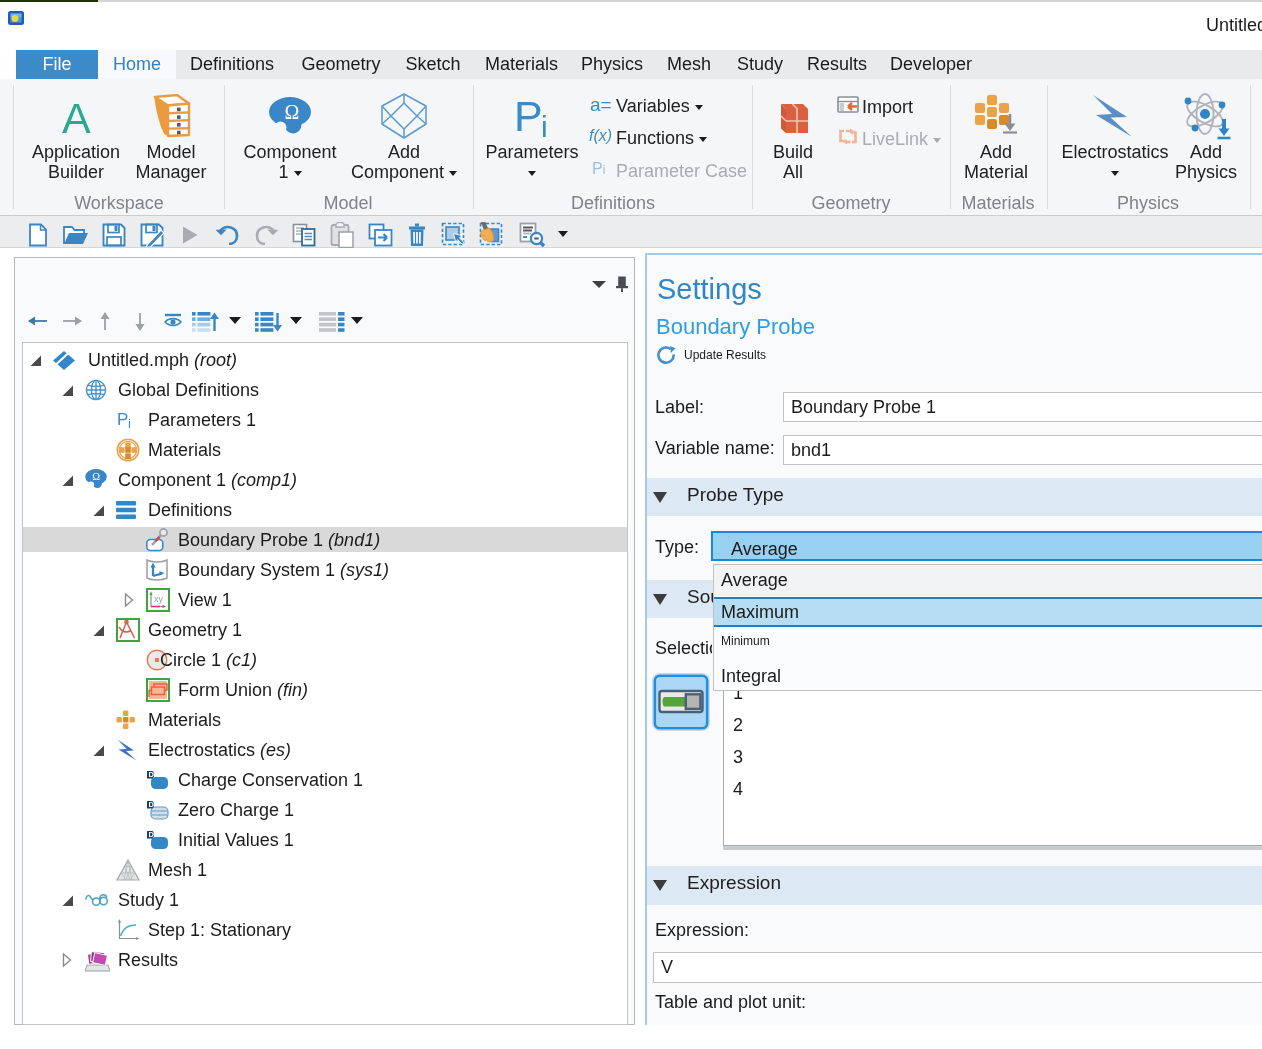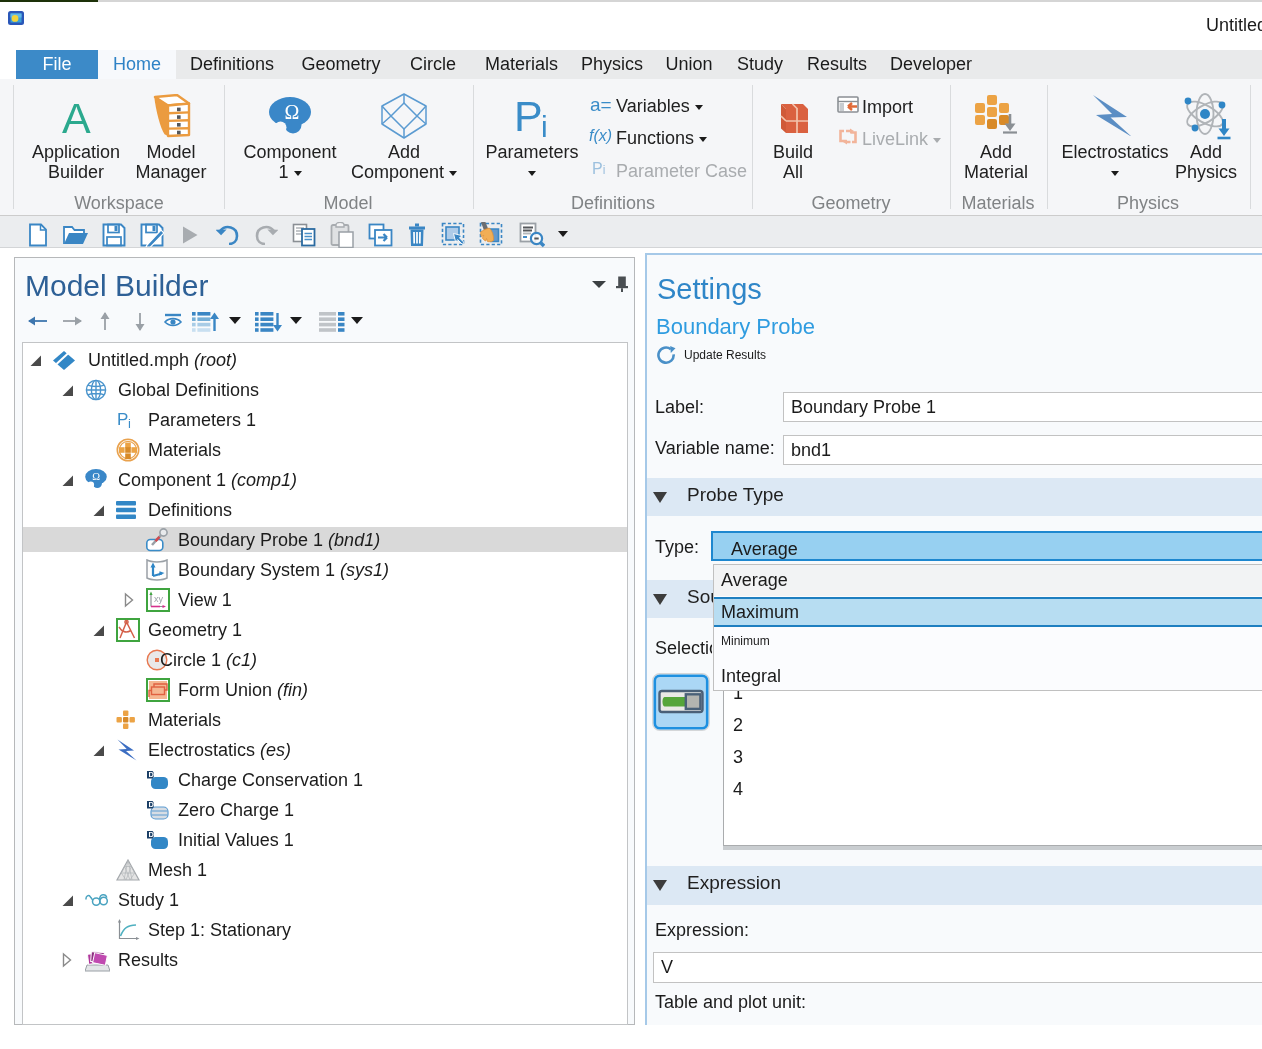"Circle" div.tab { text: Circle -> Sketch }
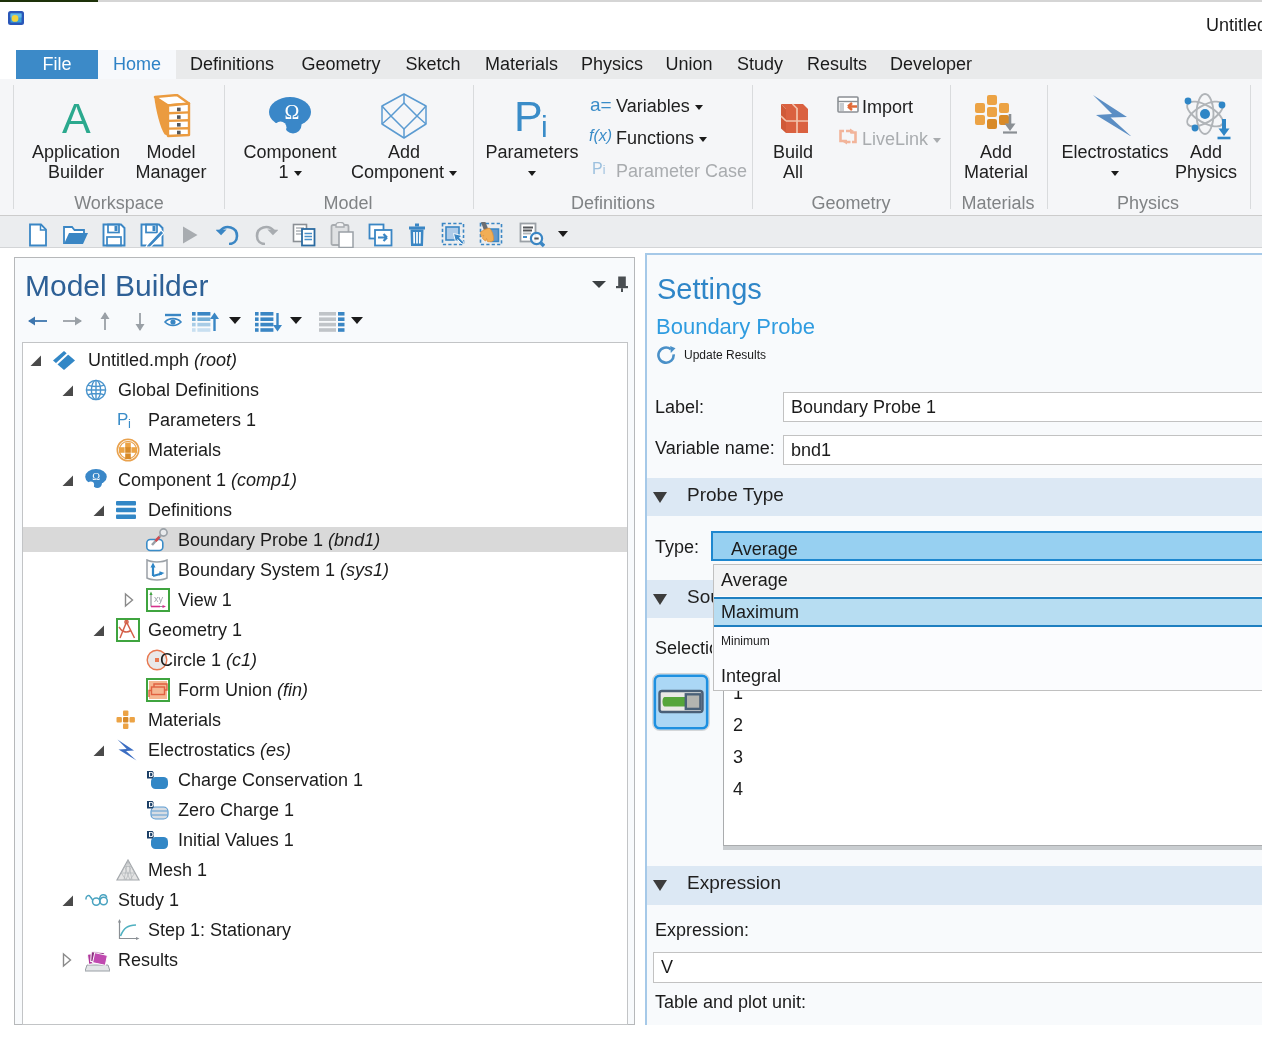"Union" div.tab { text: Union -> Mesh }
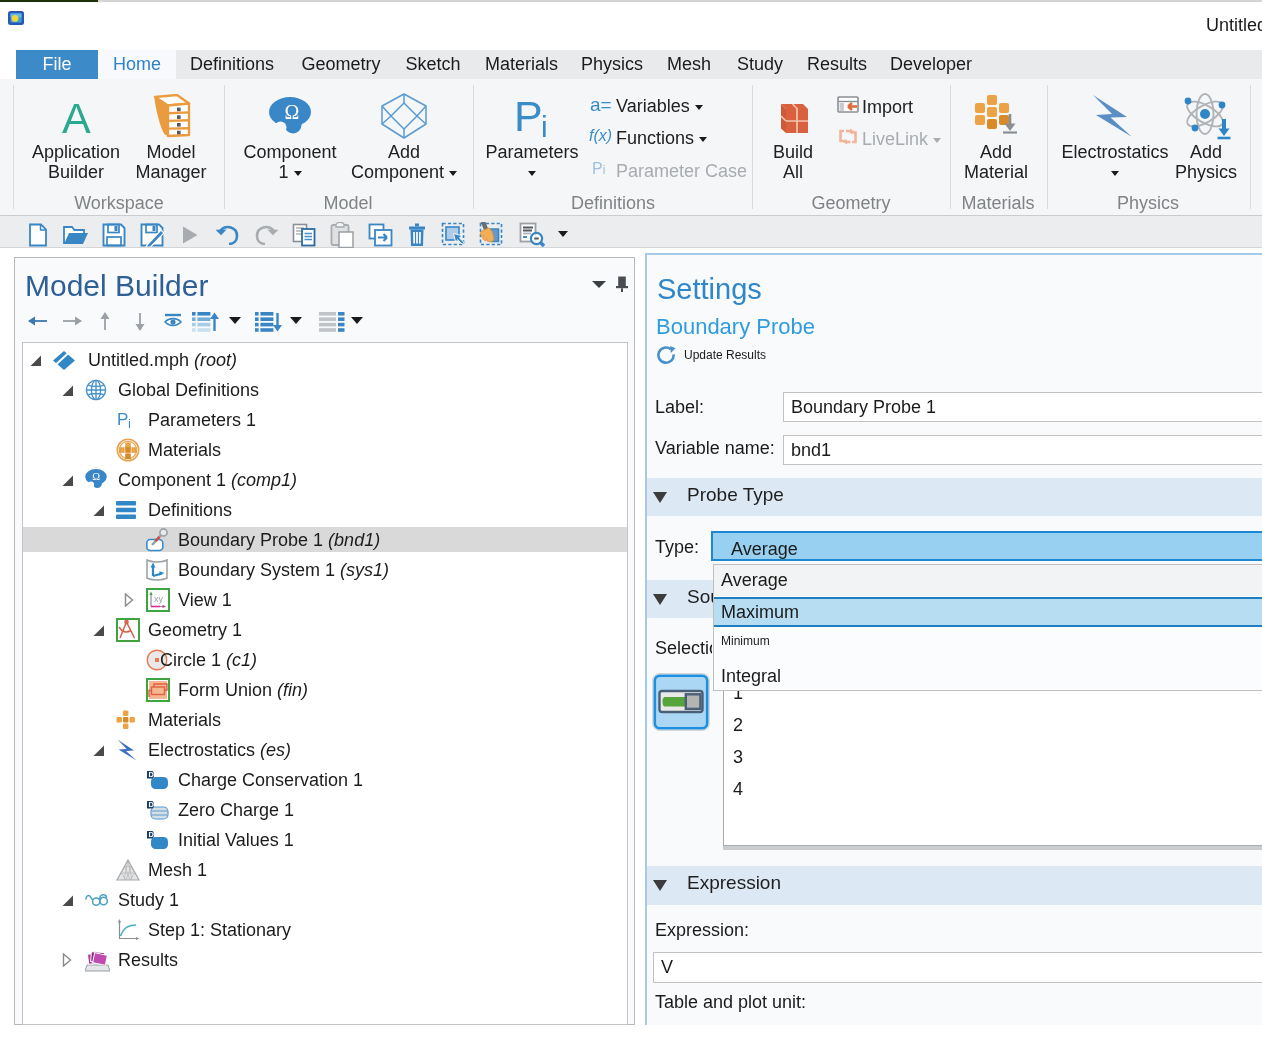"Model Builder" div.abs { html: <div>Model Builder</div> -> none }
